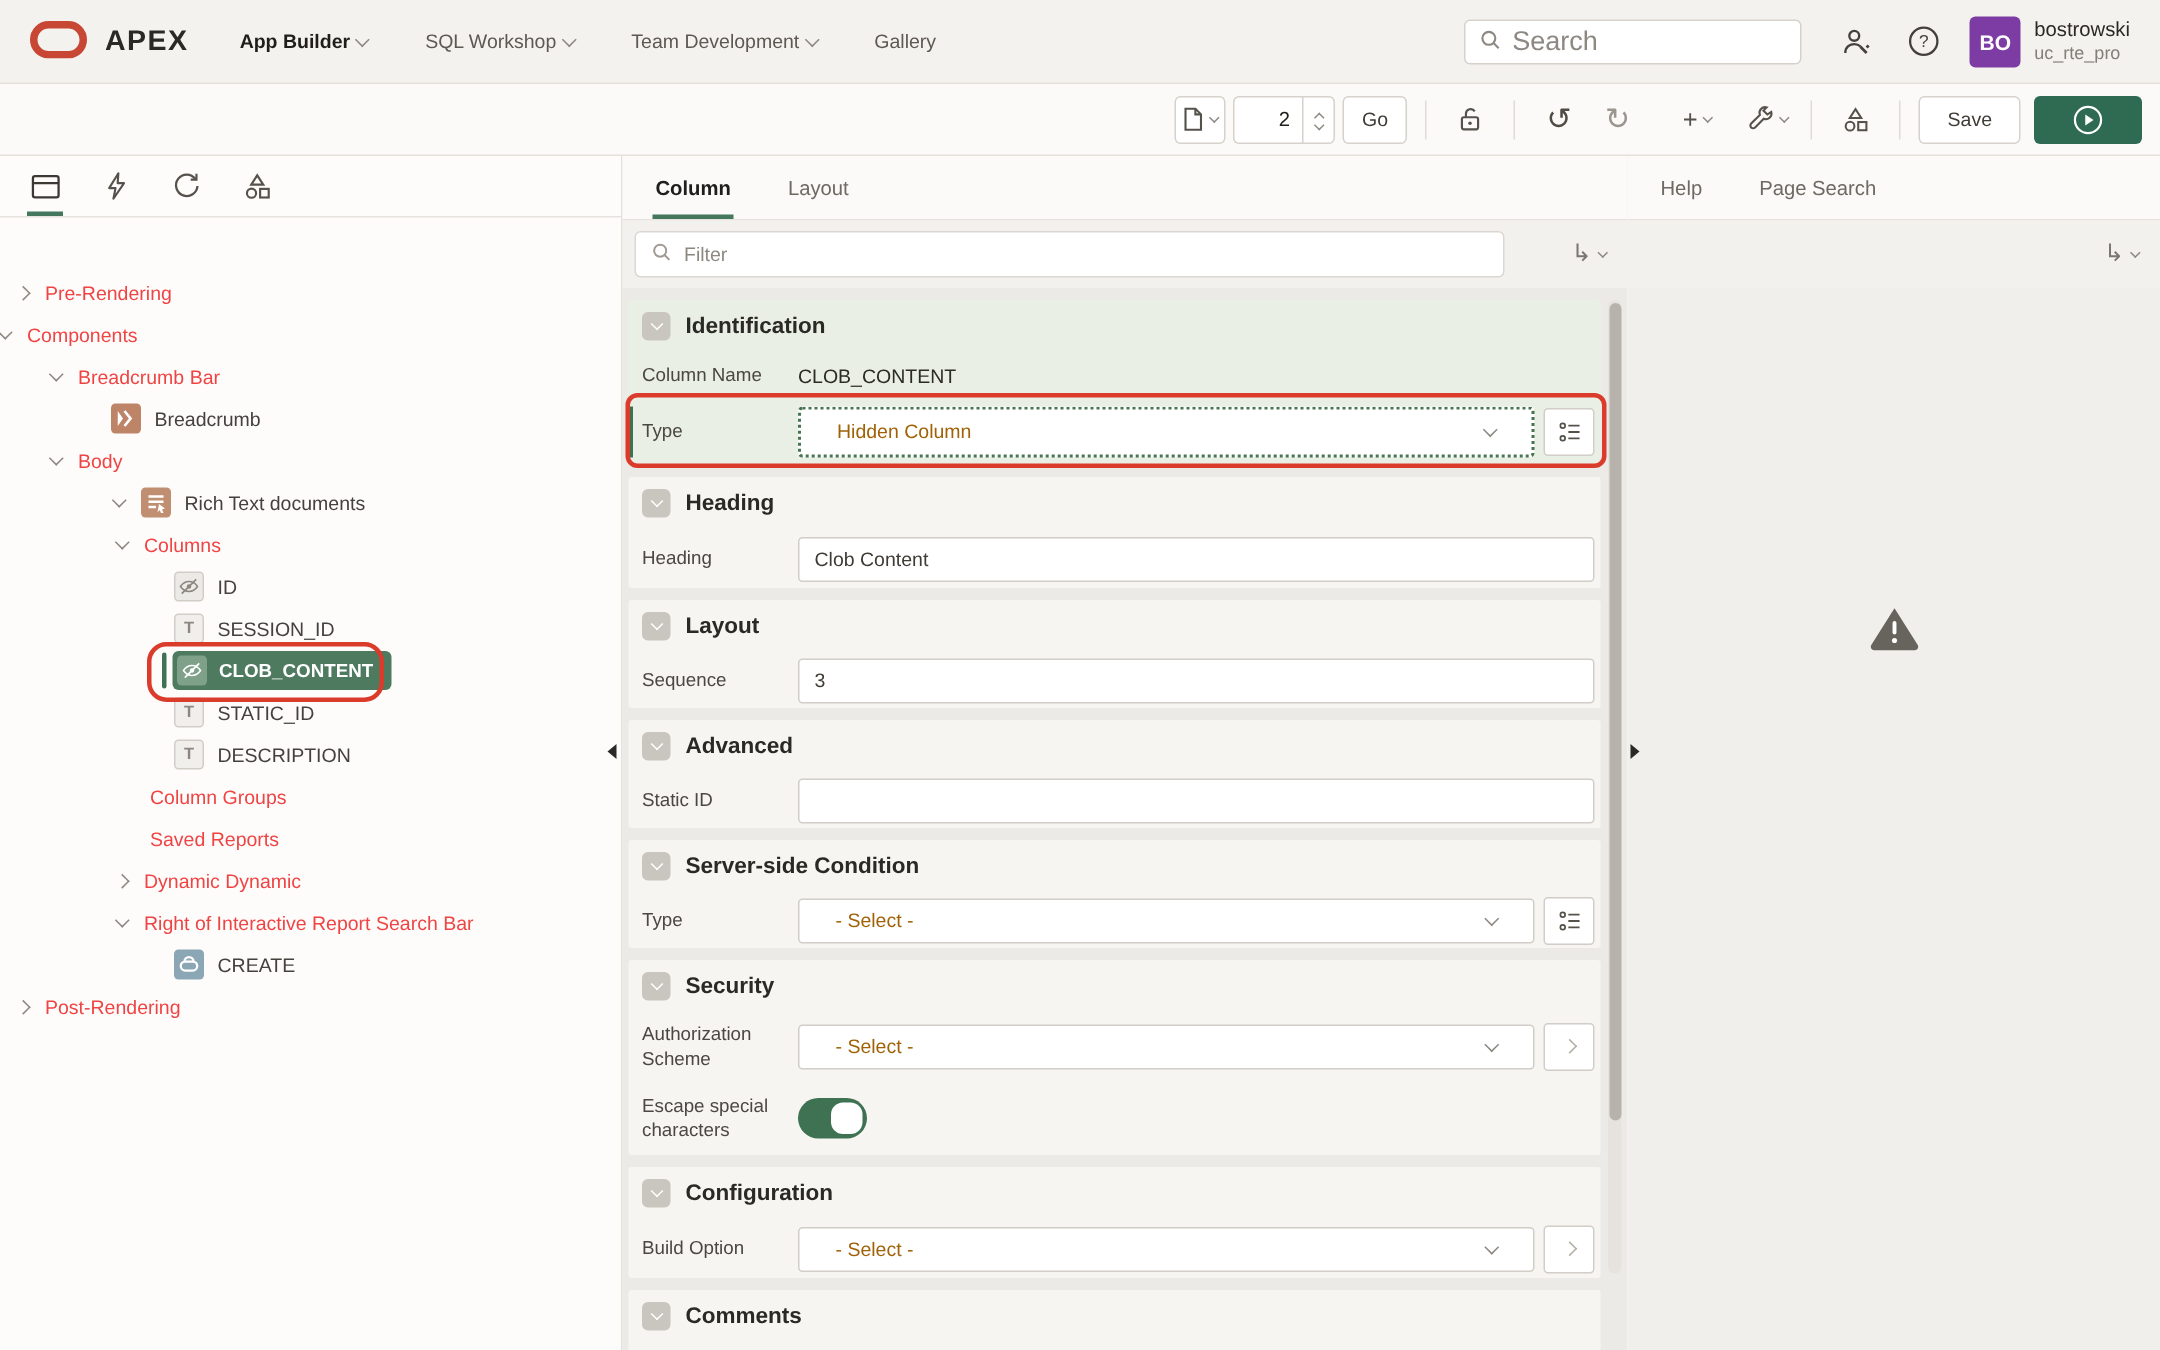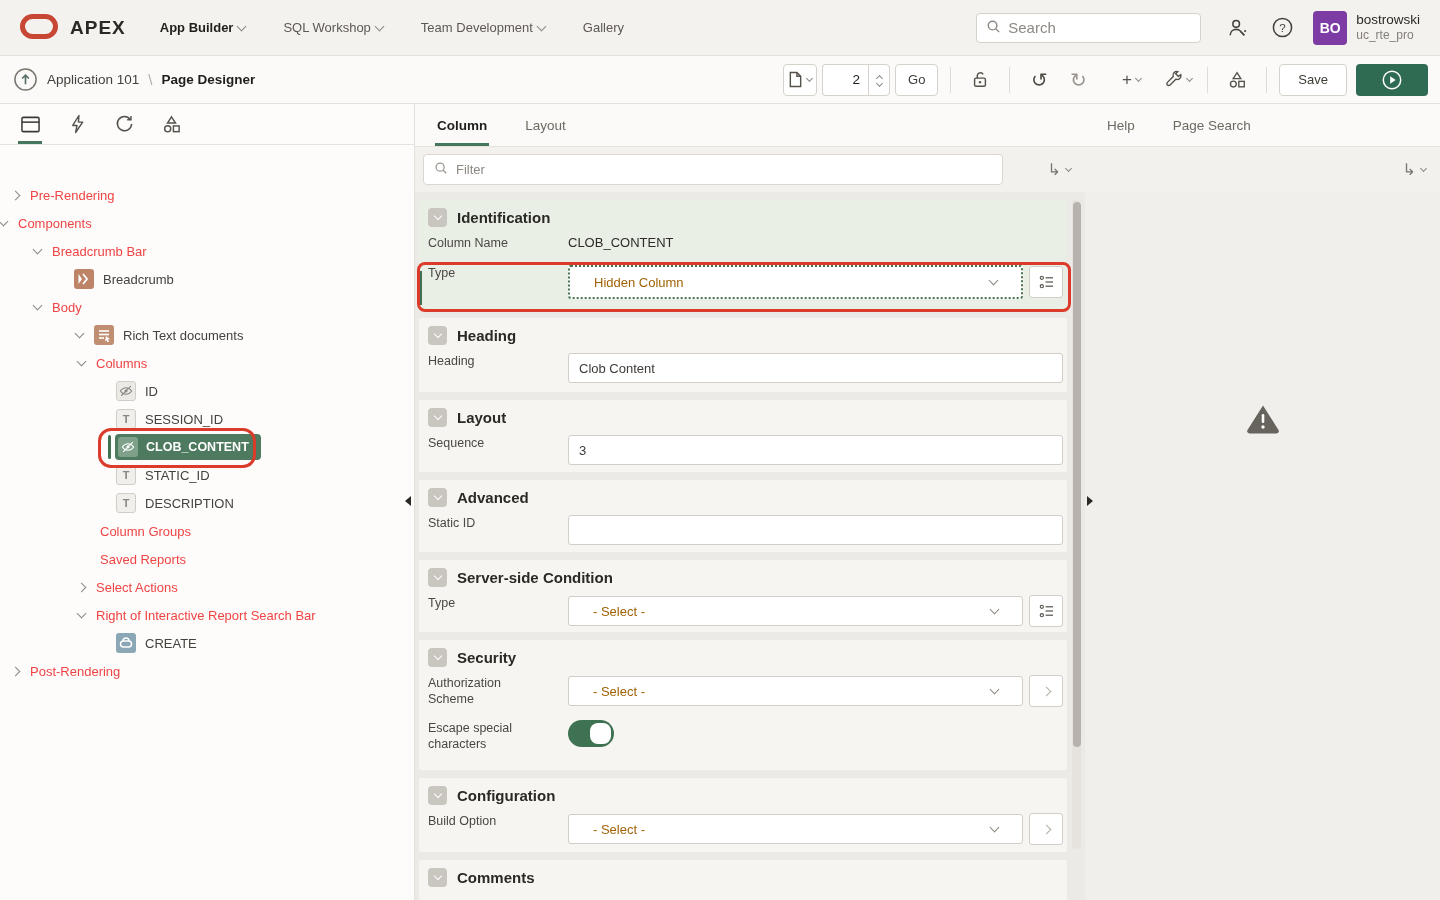"Search" .searchbox input { font-size: 15px -> 18px }
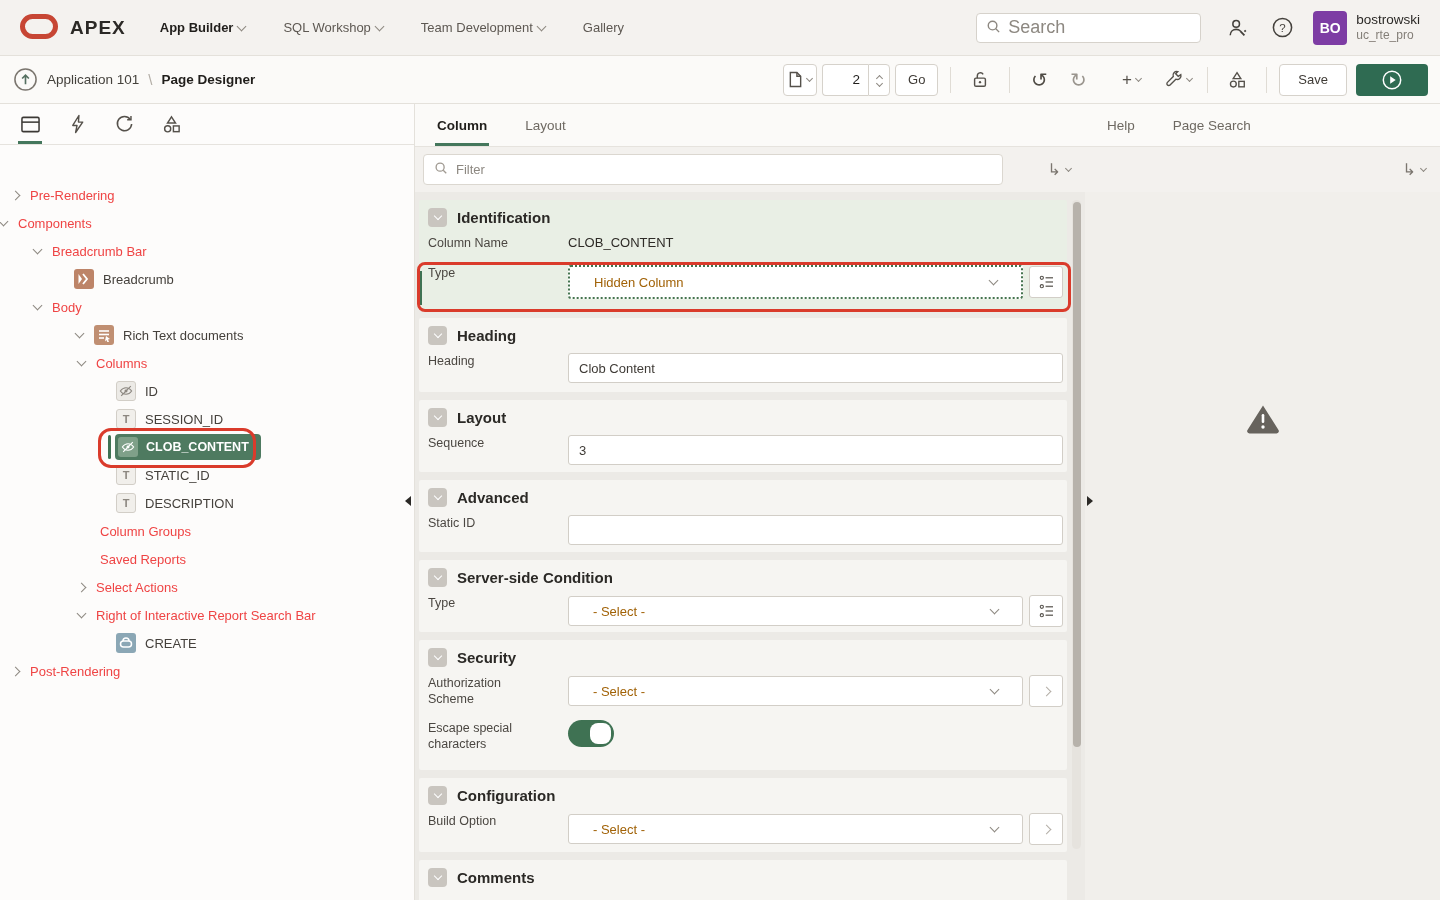"Application 101" div.crumb { html: <div> <span> <svg> <circle></circle> <path></path> </svg> </span> <span>Application 101</span> <span>\</span> <span>Page Designer</span> </div> -> none }
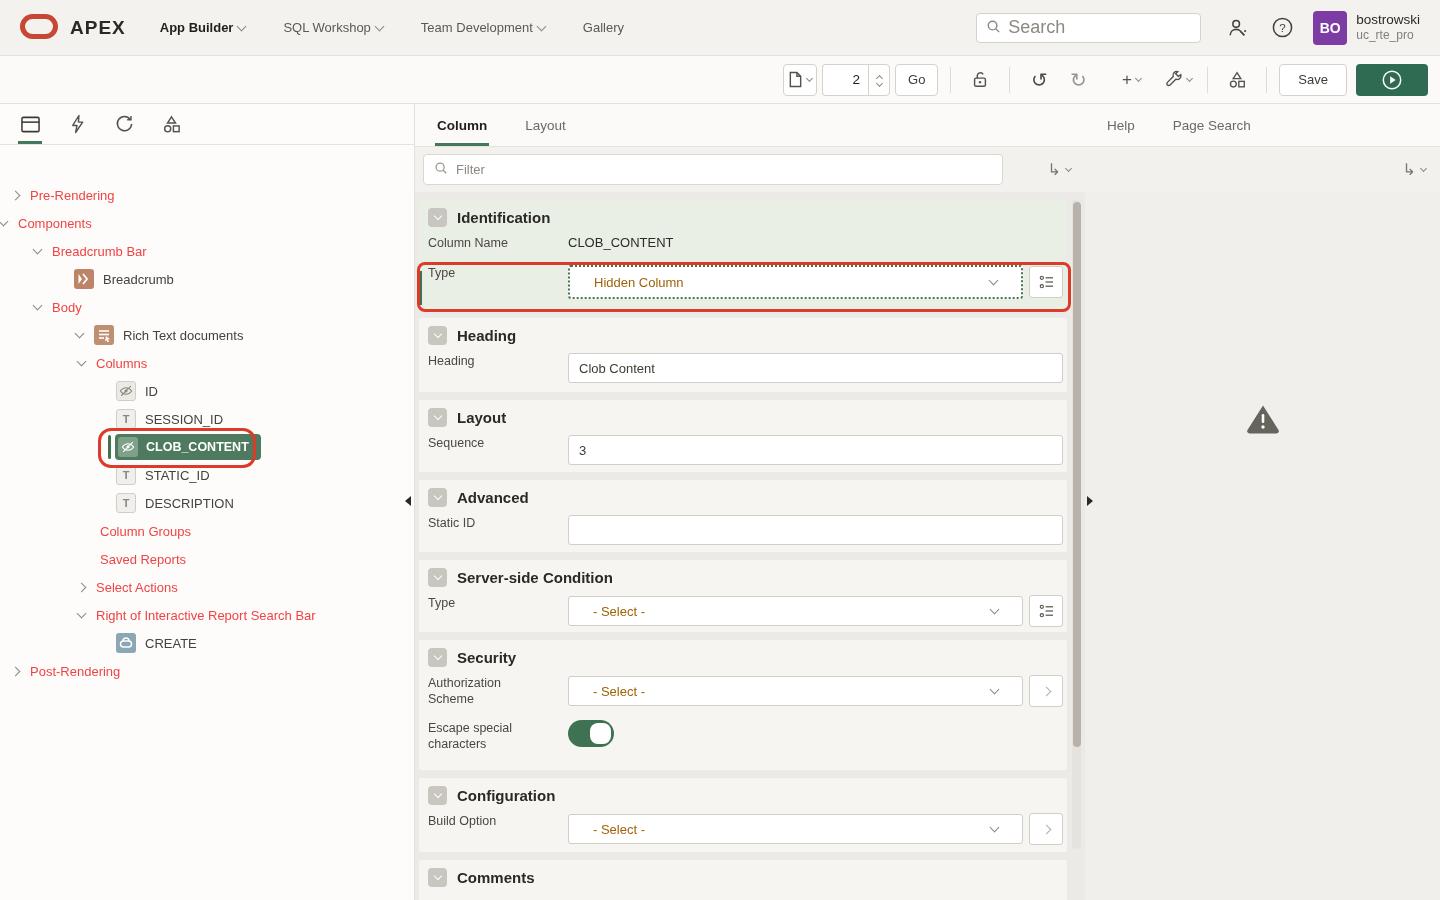"Column Name" .frow { align-items: flex-start -> center; gap: 36px -> none }
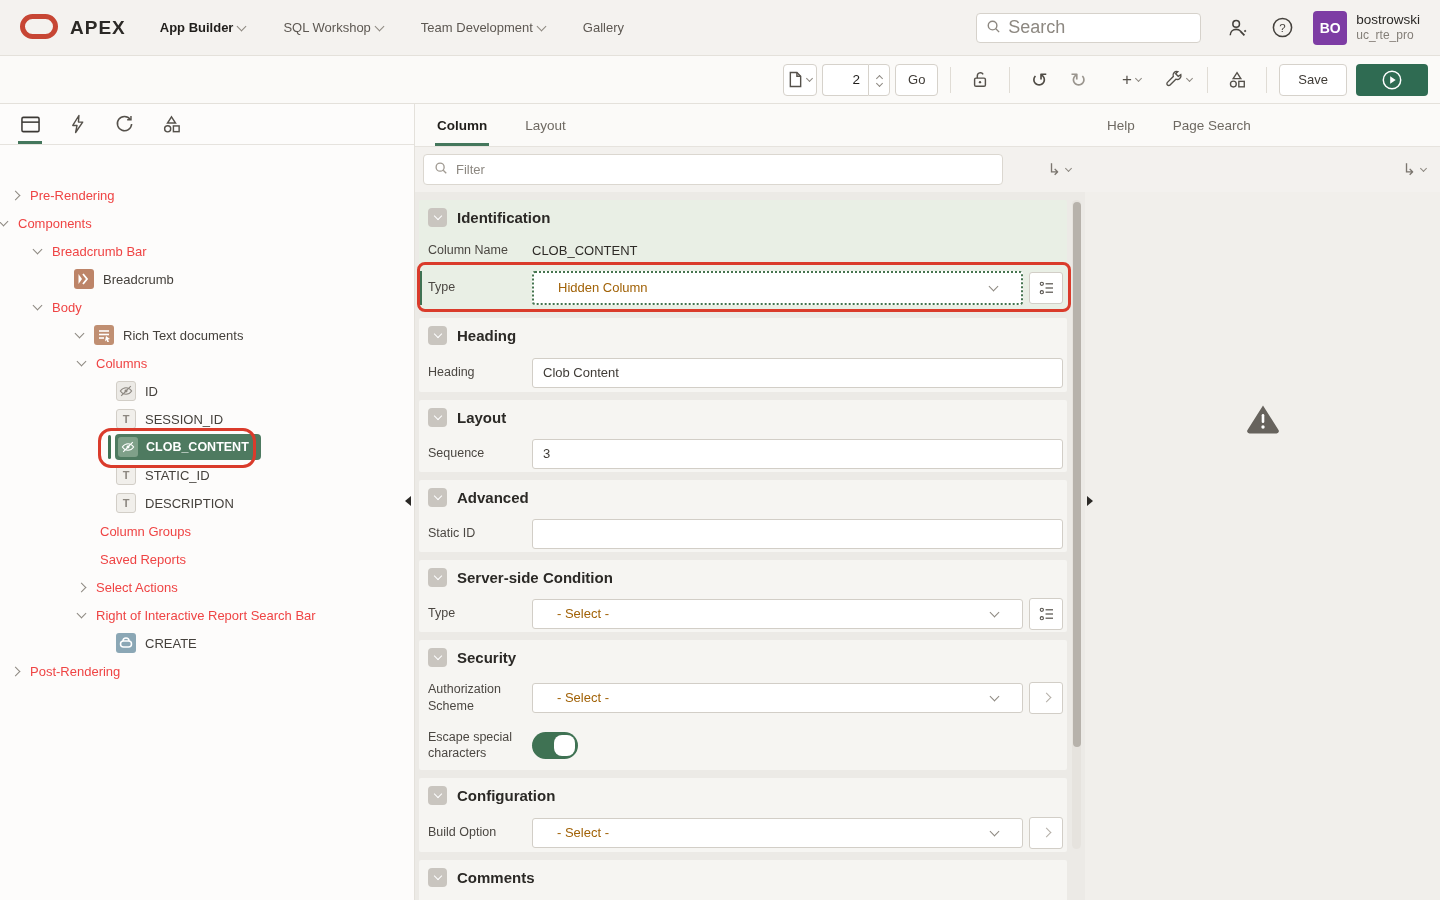"Select Actions" span.tlabel { text: Select Actions -> Dynamic Dynamic }
